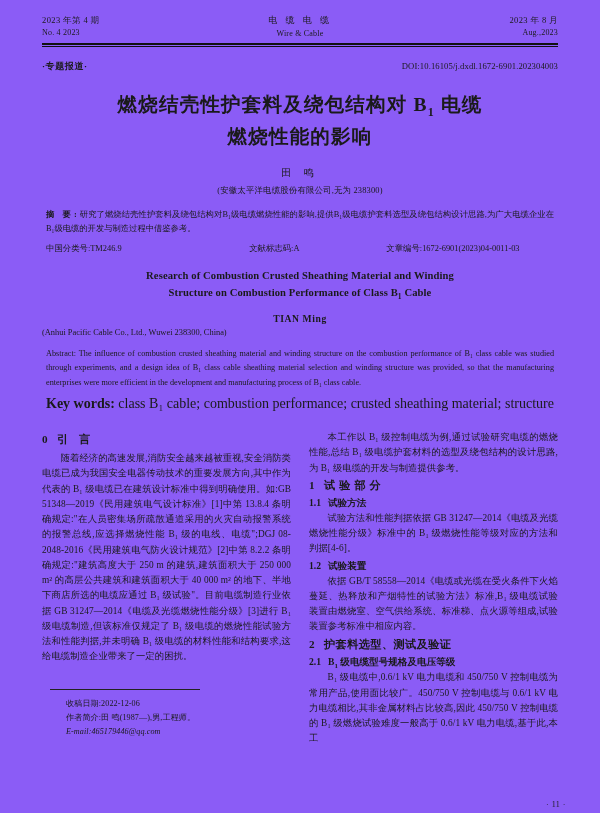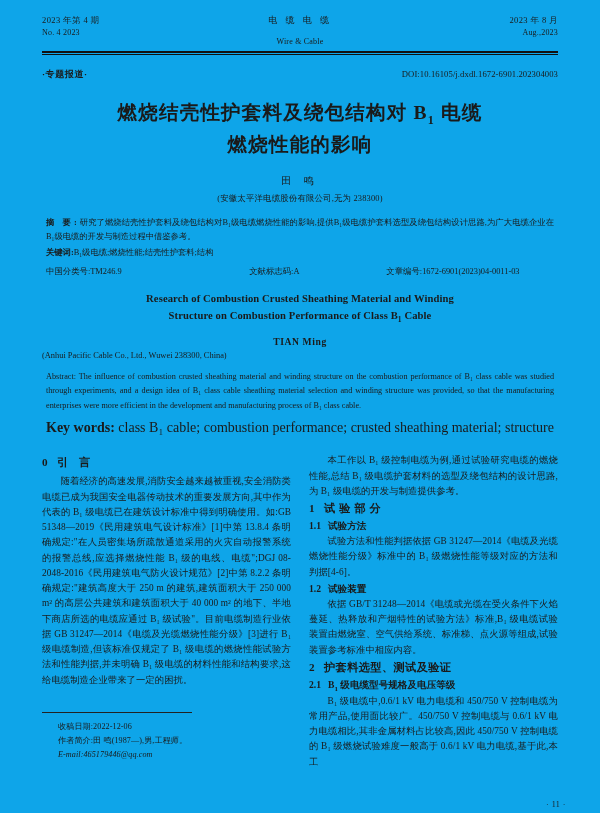"2023 年第 4 期" .page { background: #0ea5e9 -> #8b5cf6 }
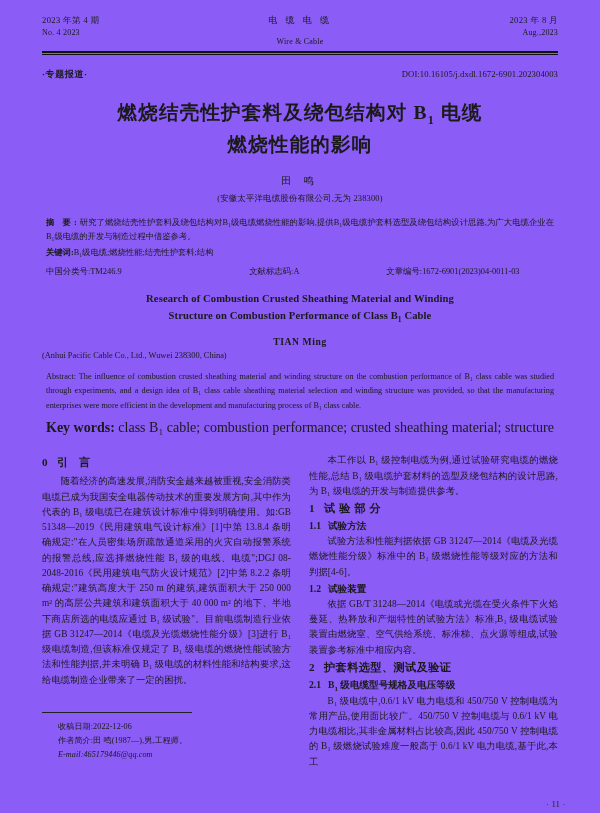"电 缆 电 缆" .runhead .col.mid { gap: 8px -> none }
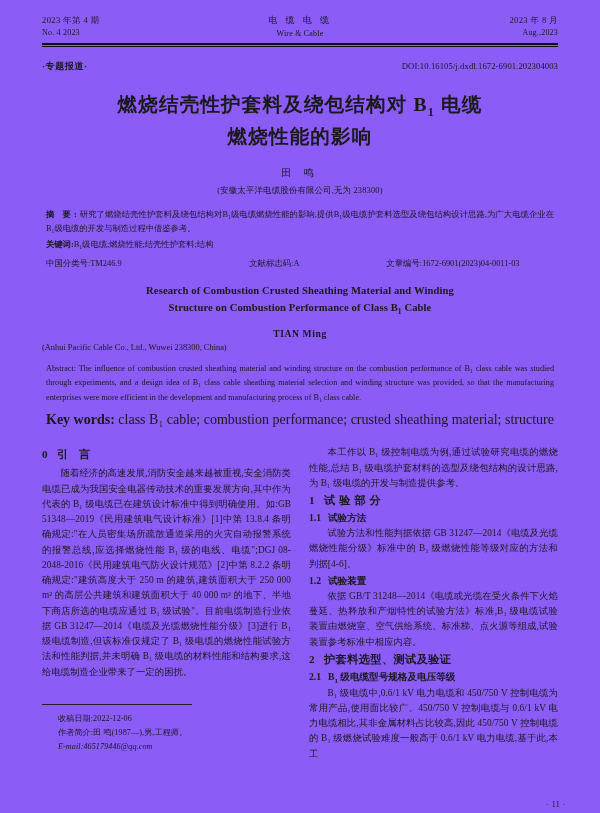"关键词:B₁级电缆;燃烧性能;结壳性护套料;结构" div.kw-cn { html: <div> <span>关键词:</span><span>B₁级电缆;燃烧性能;结壳性护套料;结构</span> </div> -> none }
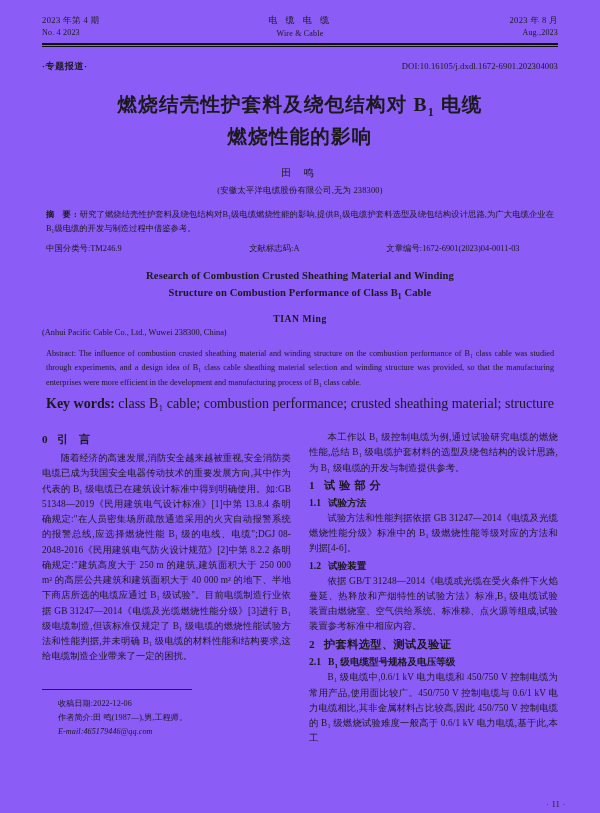"依据 GB/T" p.para { text: 31248 -> 58558 }
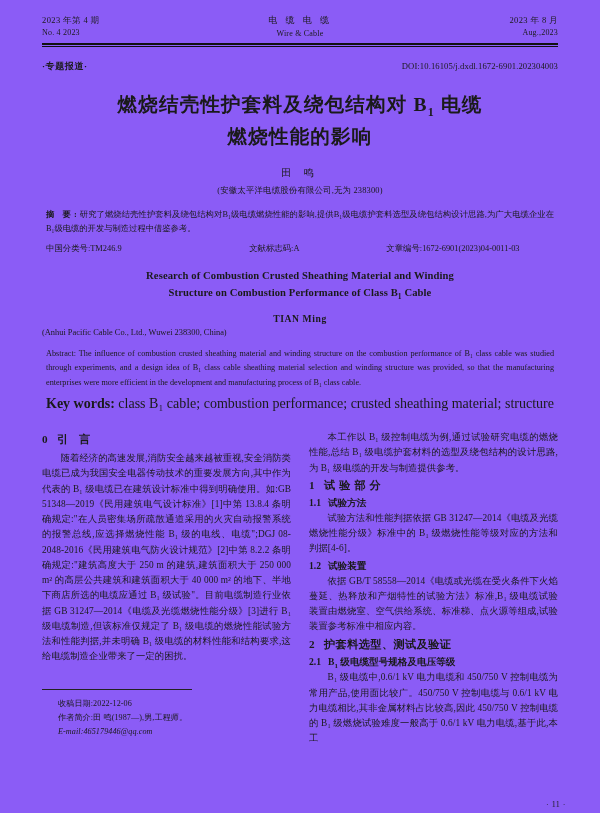"收稿日期:2022-12-06" .footnote { left: 0 -> 8px }
